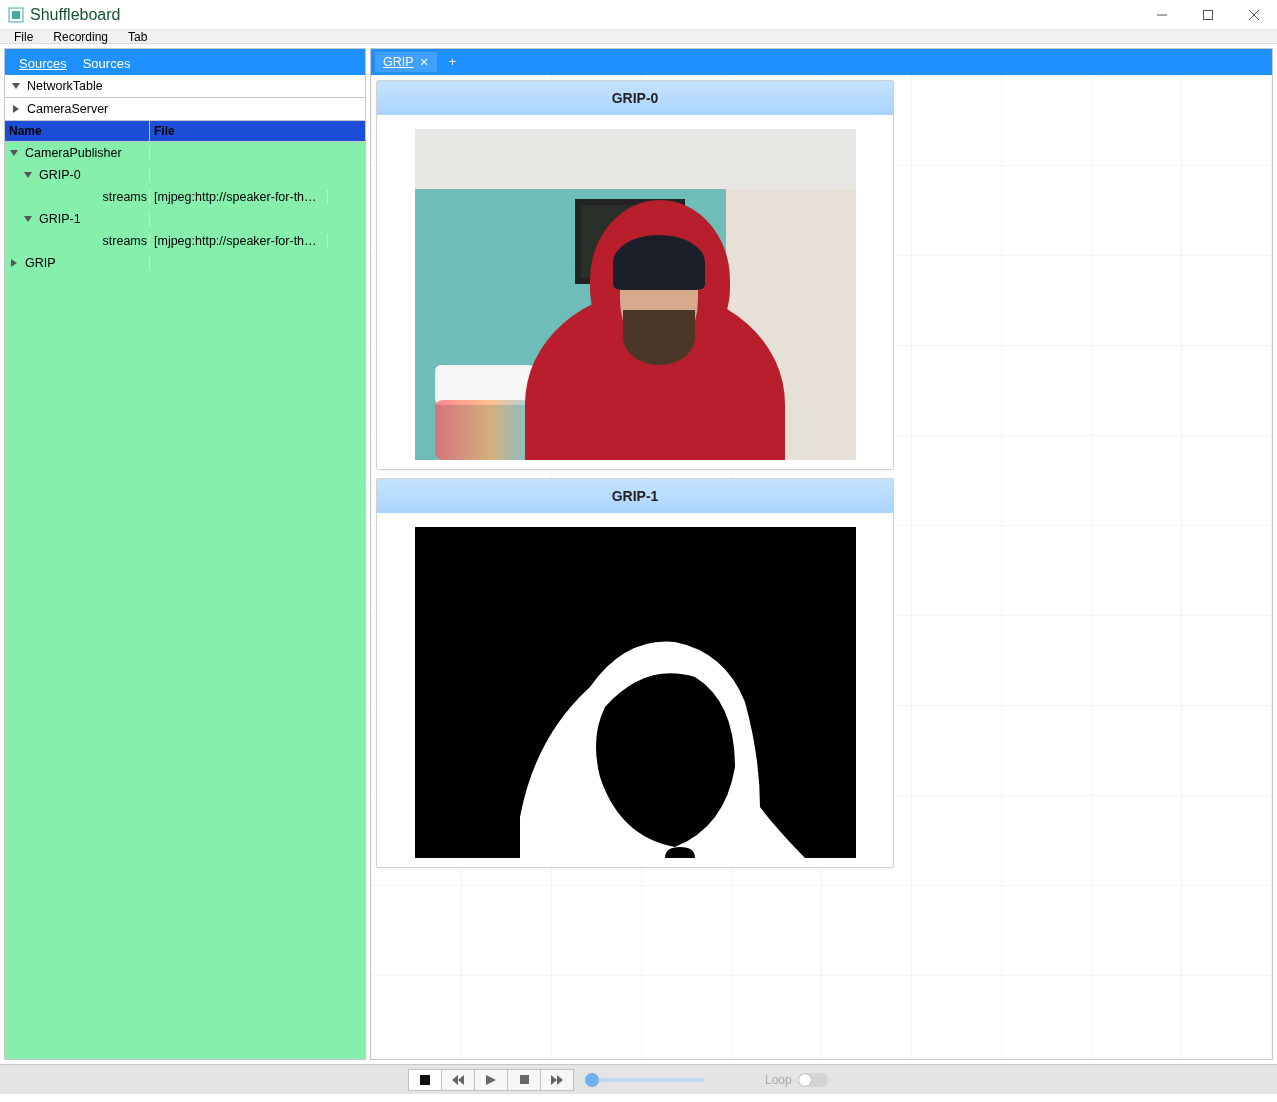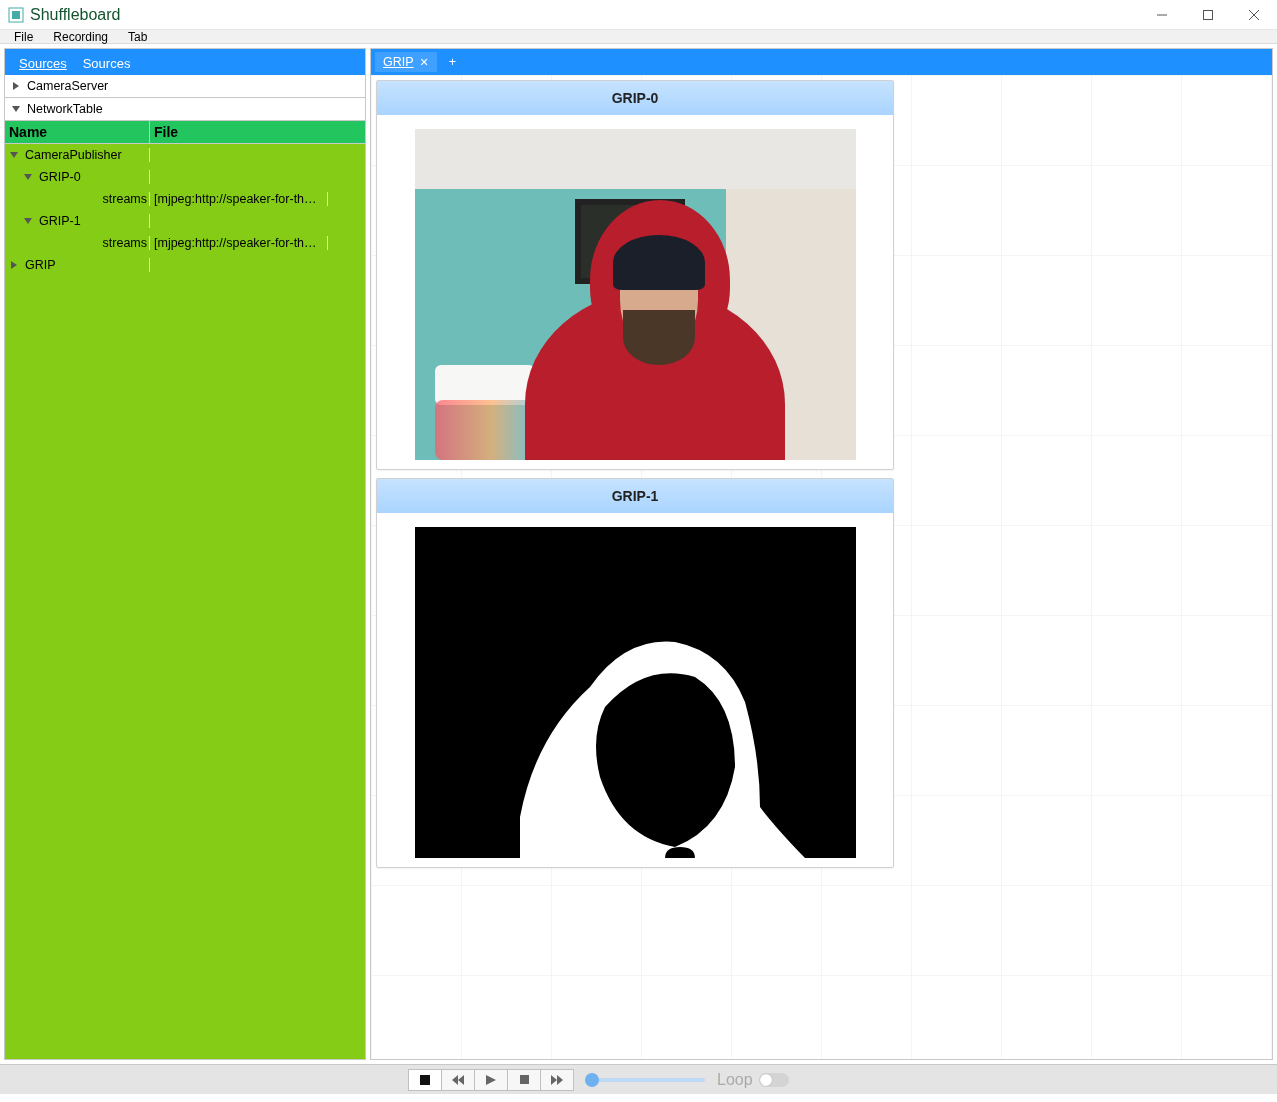"CameraServer" div.src-section { order: before "NetworkTable" -> after "NetworkTable" }
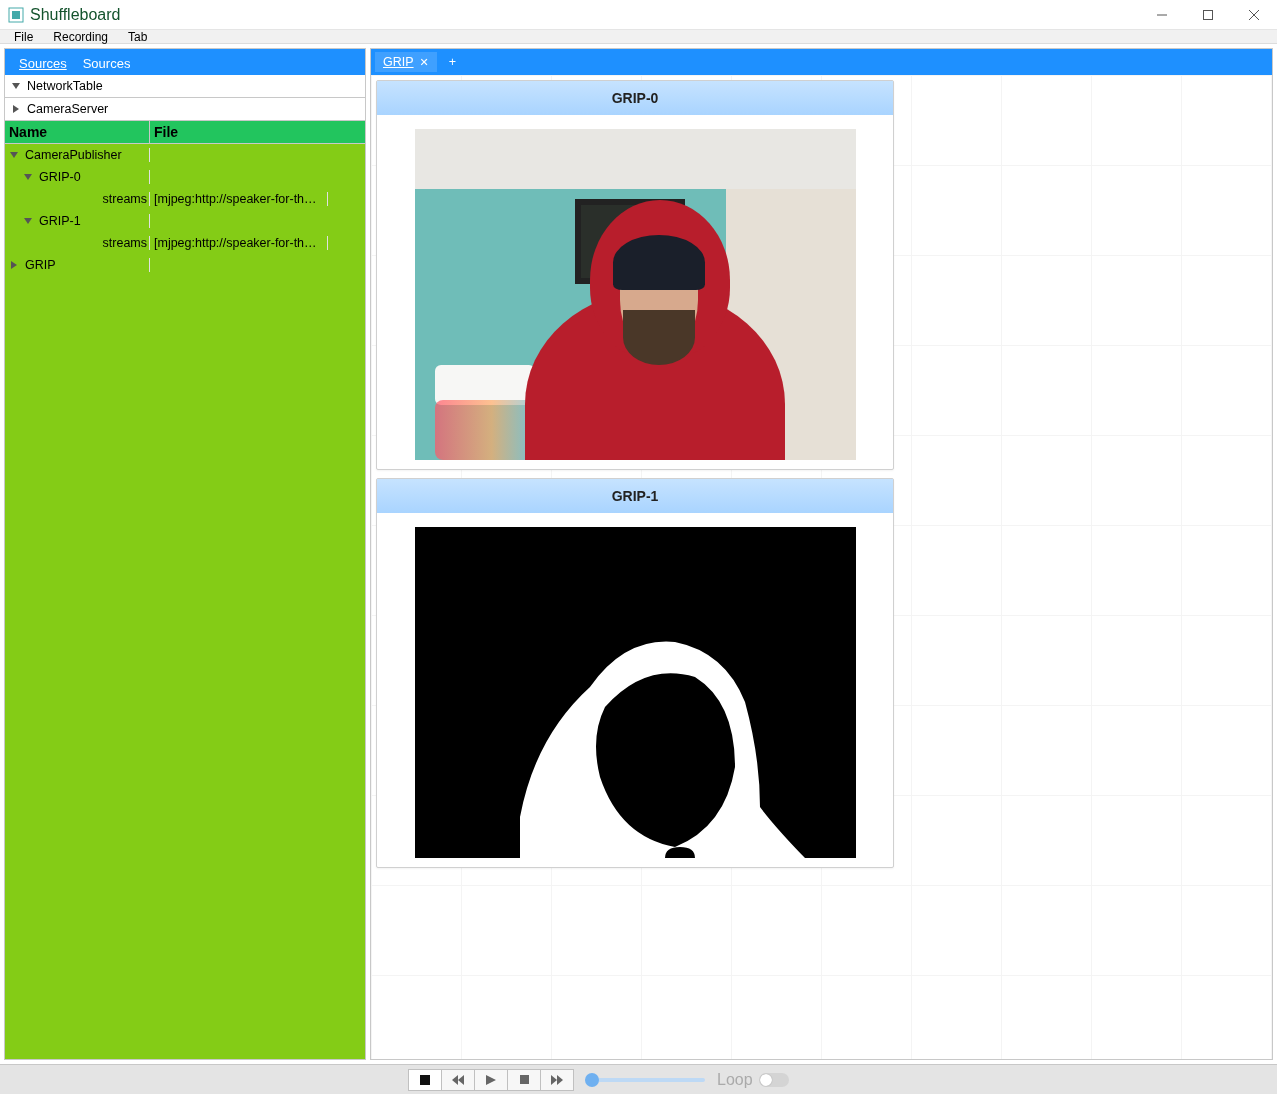"Name" .tree-header { background: #22c55e -> #1d4ed8; font-size: 14px -> 12px }
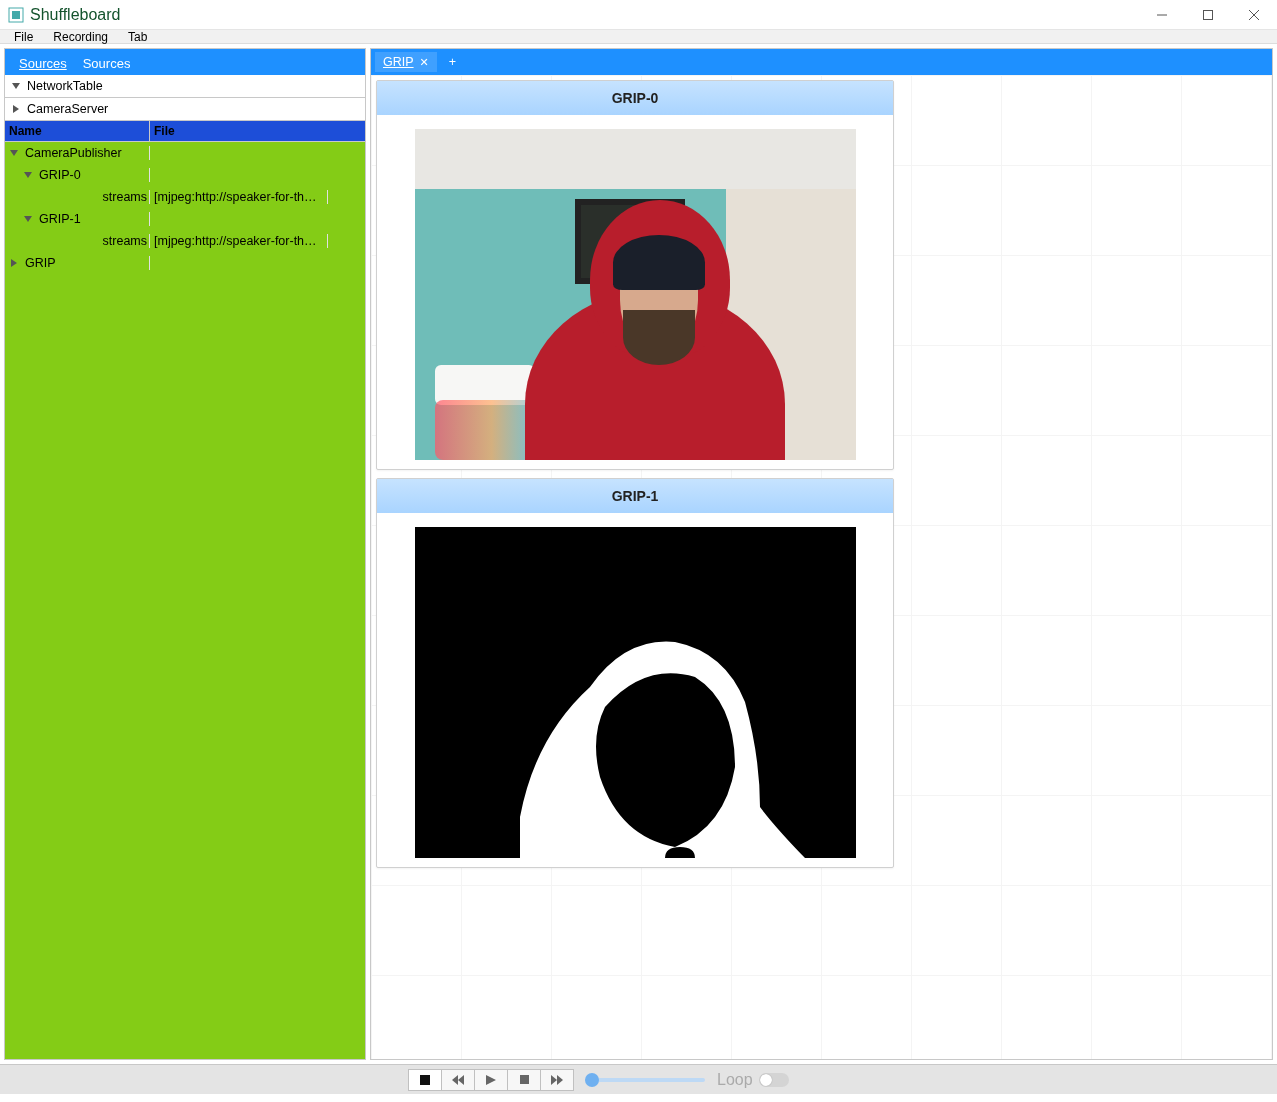"CameraPublisher" .tree-body { background: #84cc16 -> #86efac }
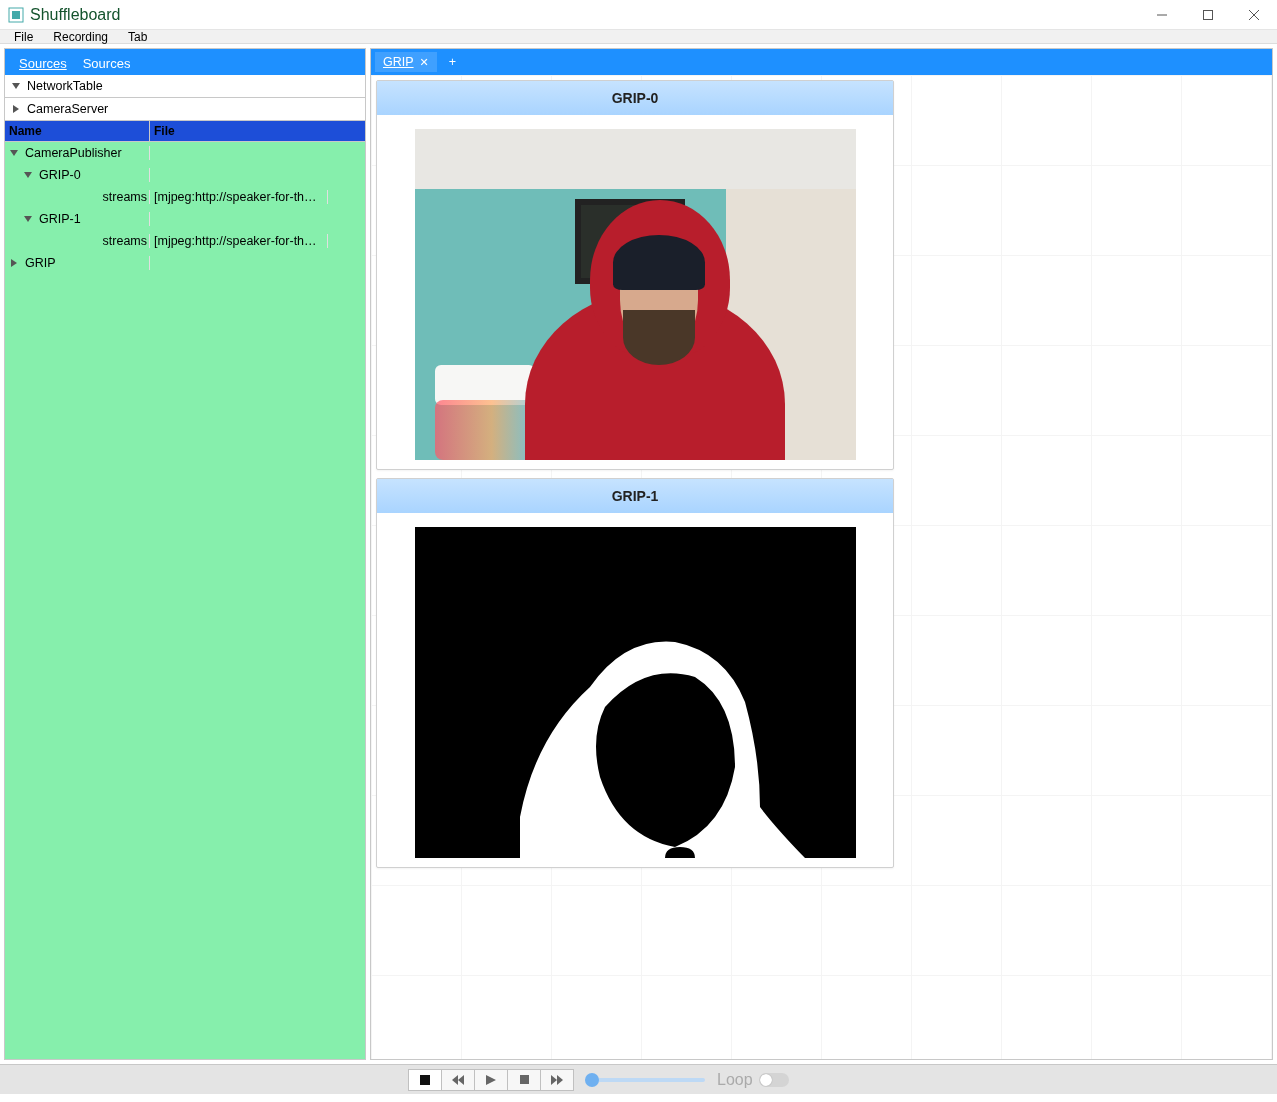"Loop" .loop-label { font-size: 16px -> 12px; margin-left: none -> 48px }
